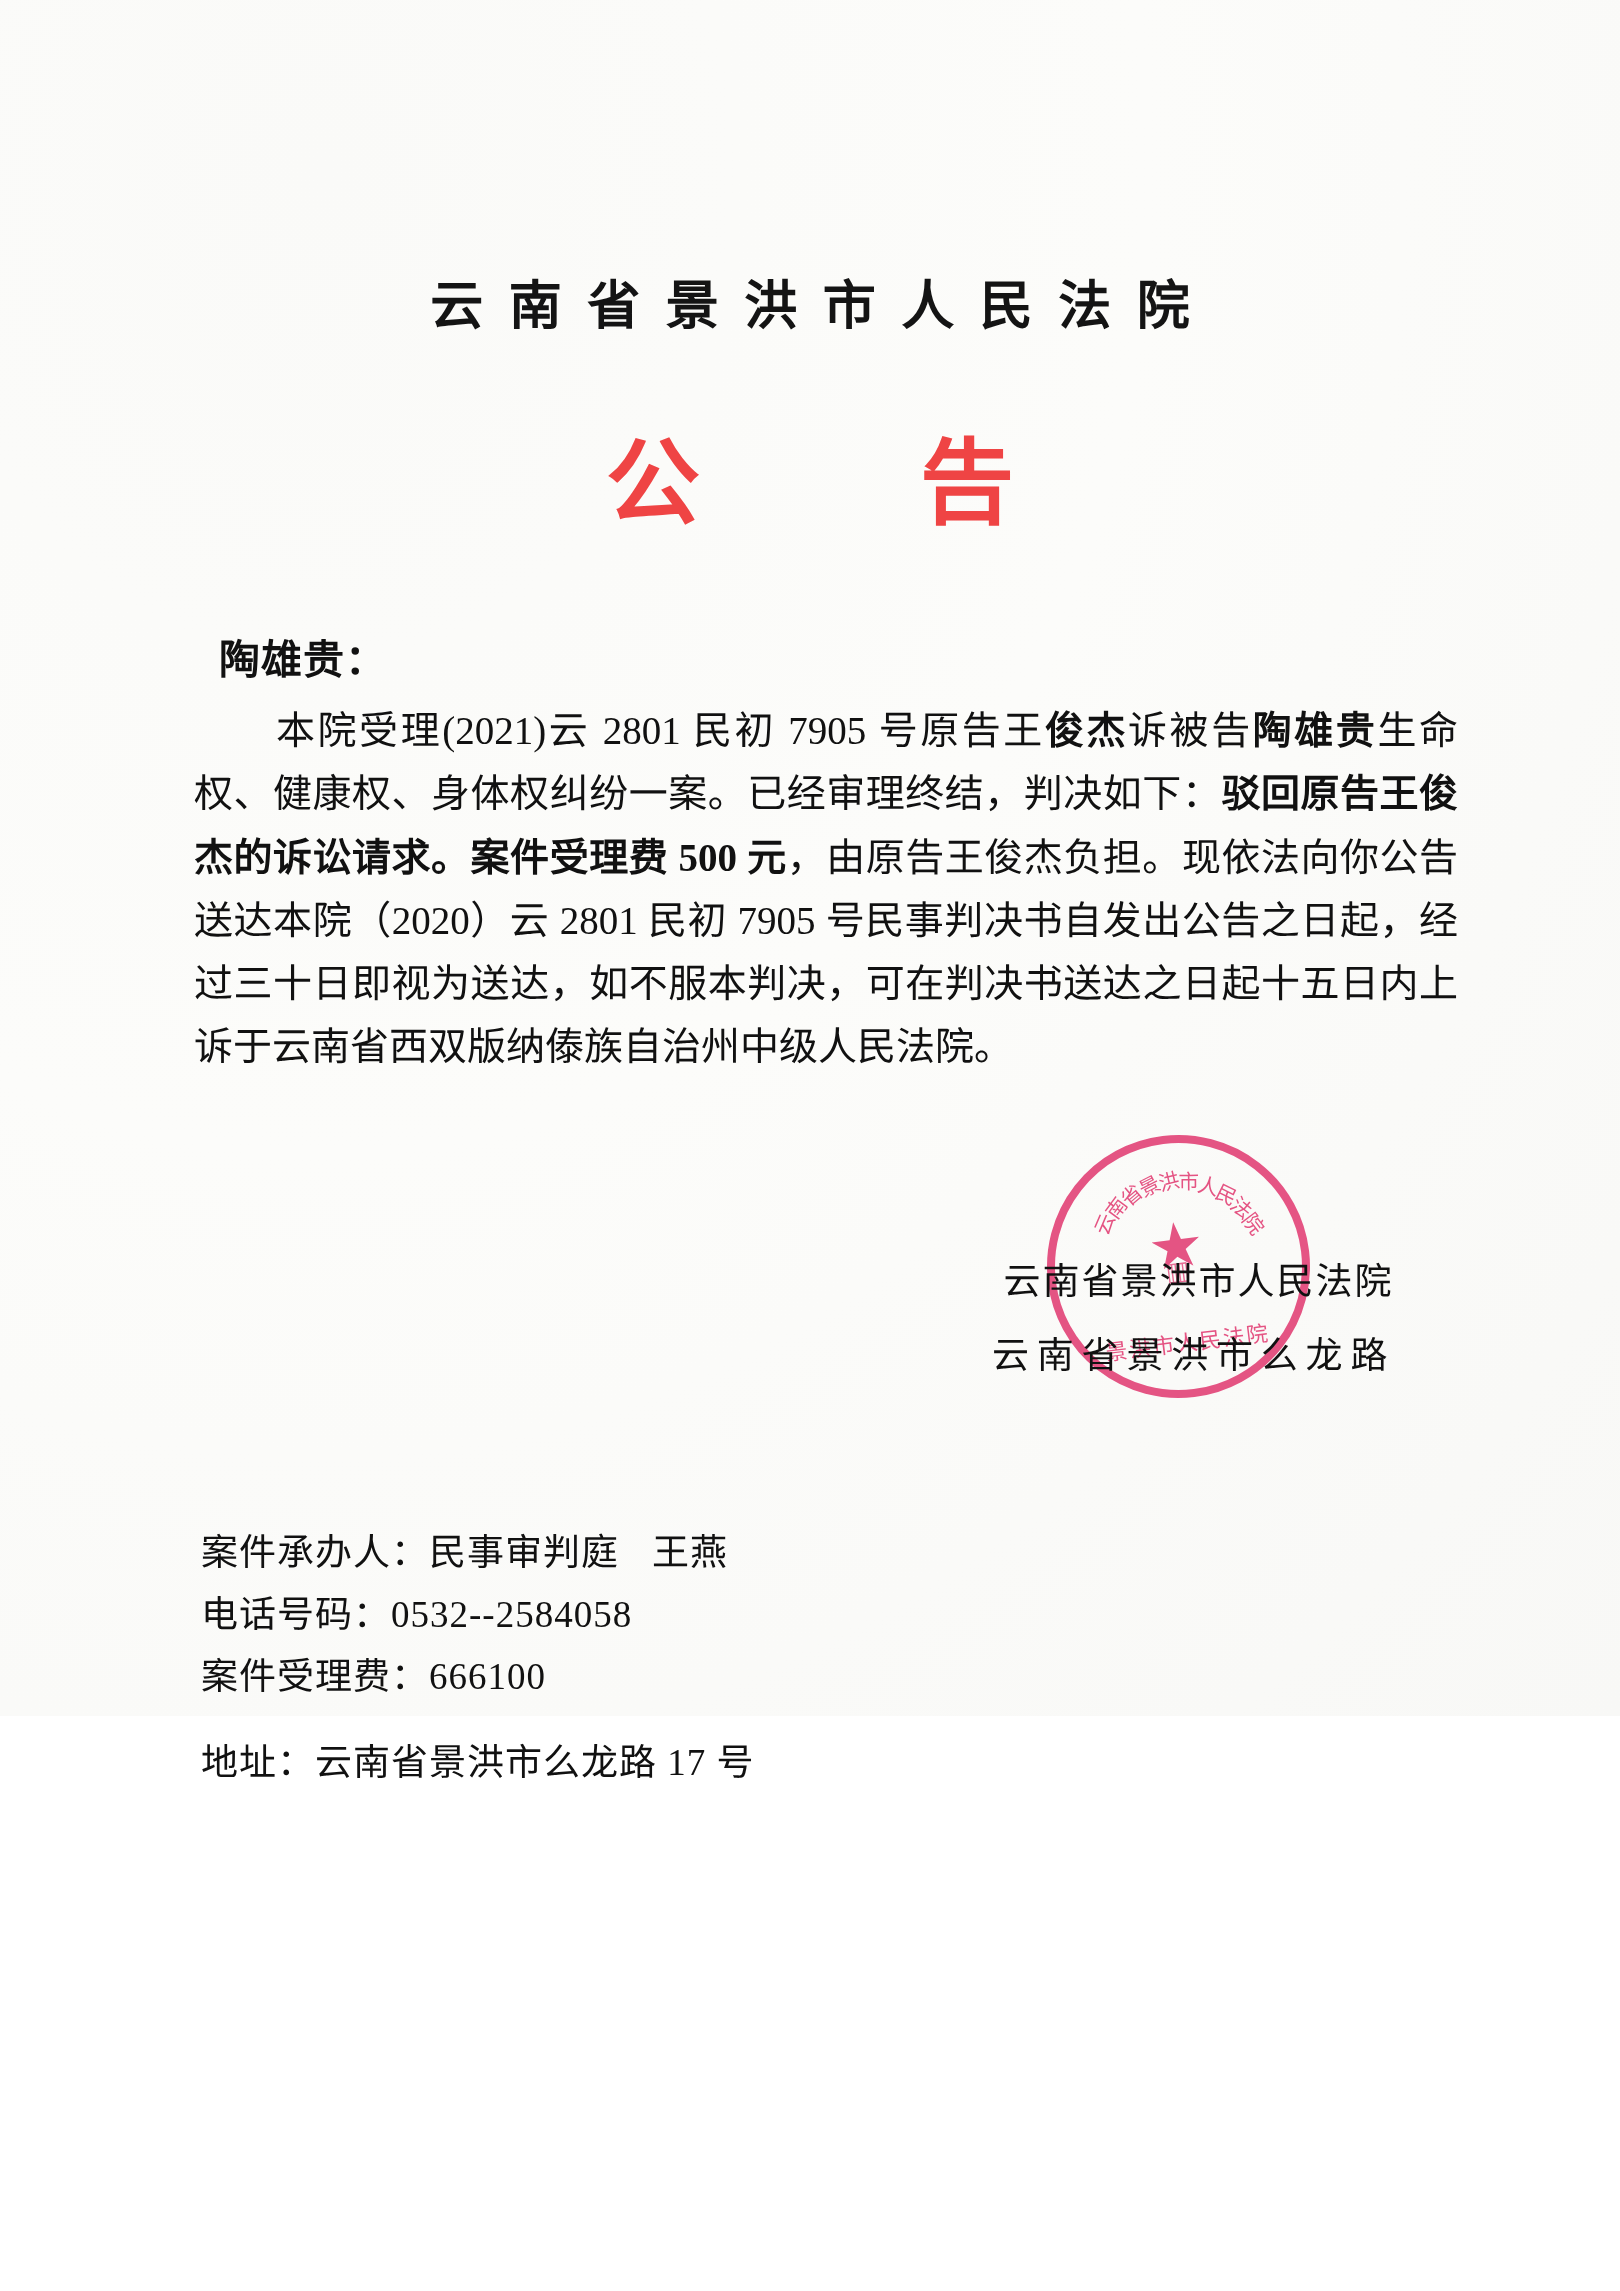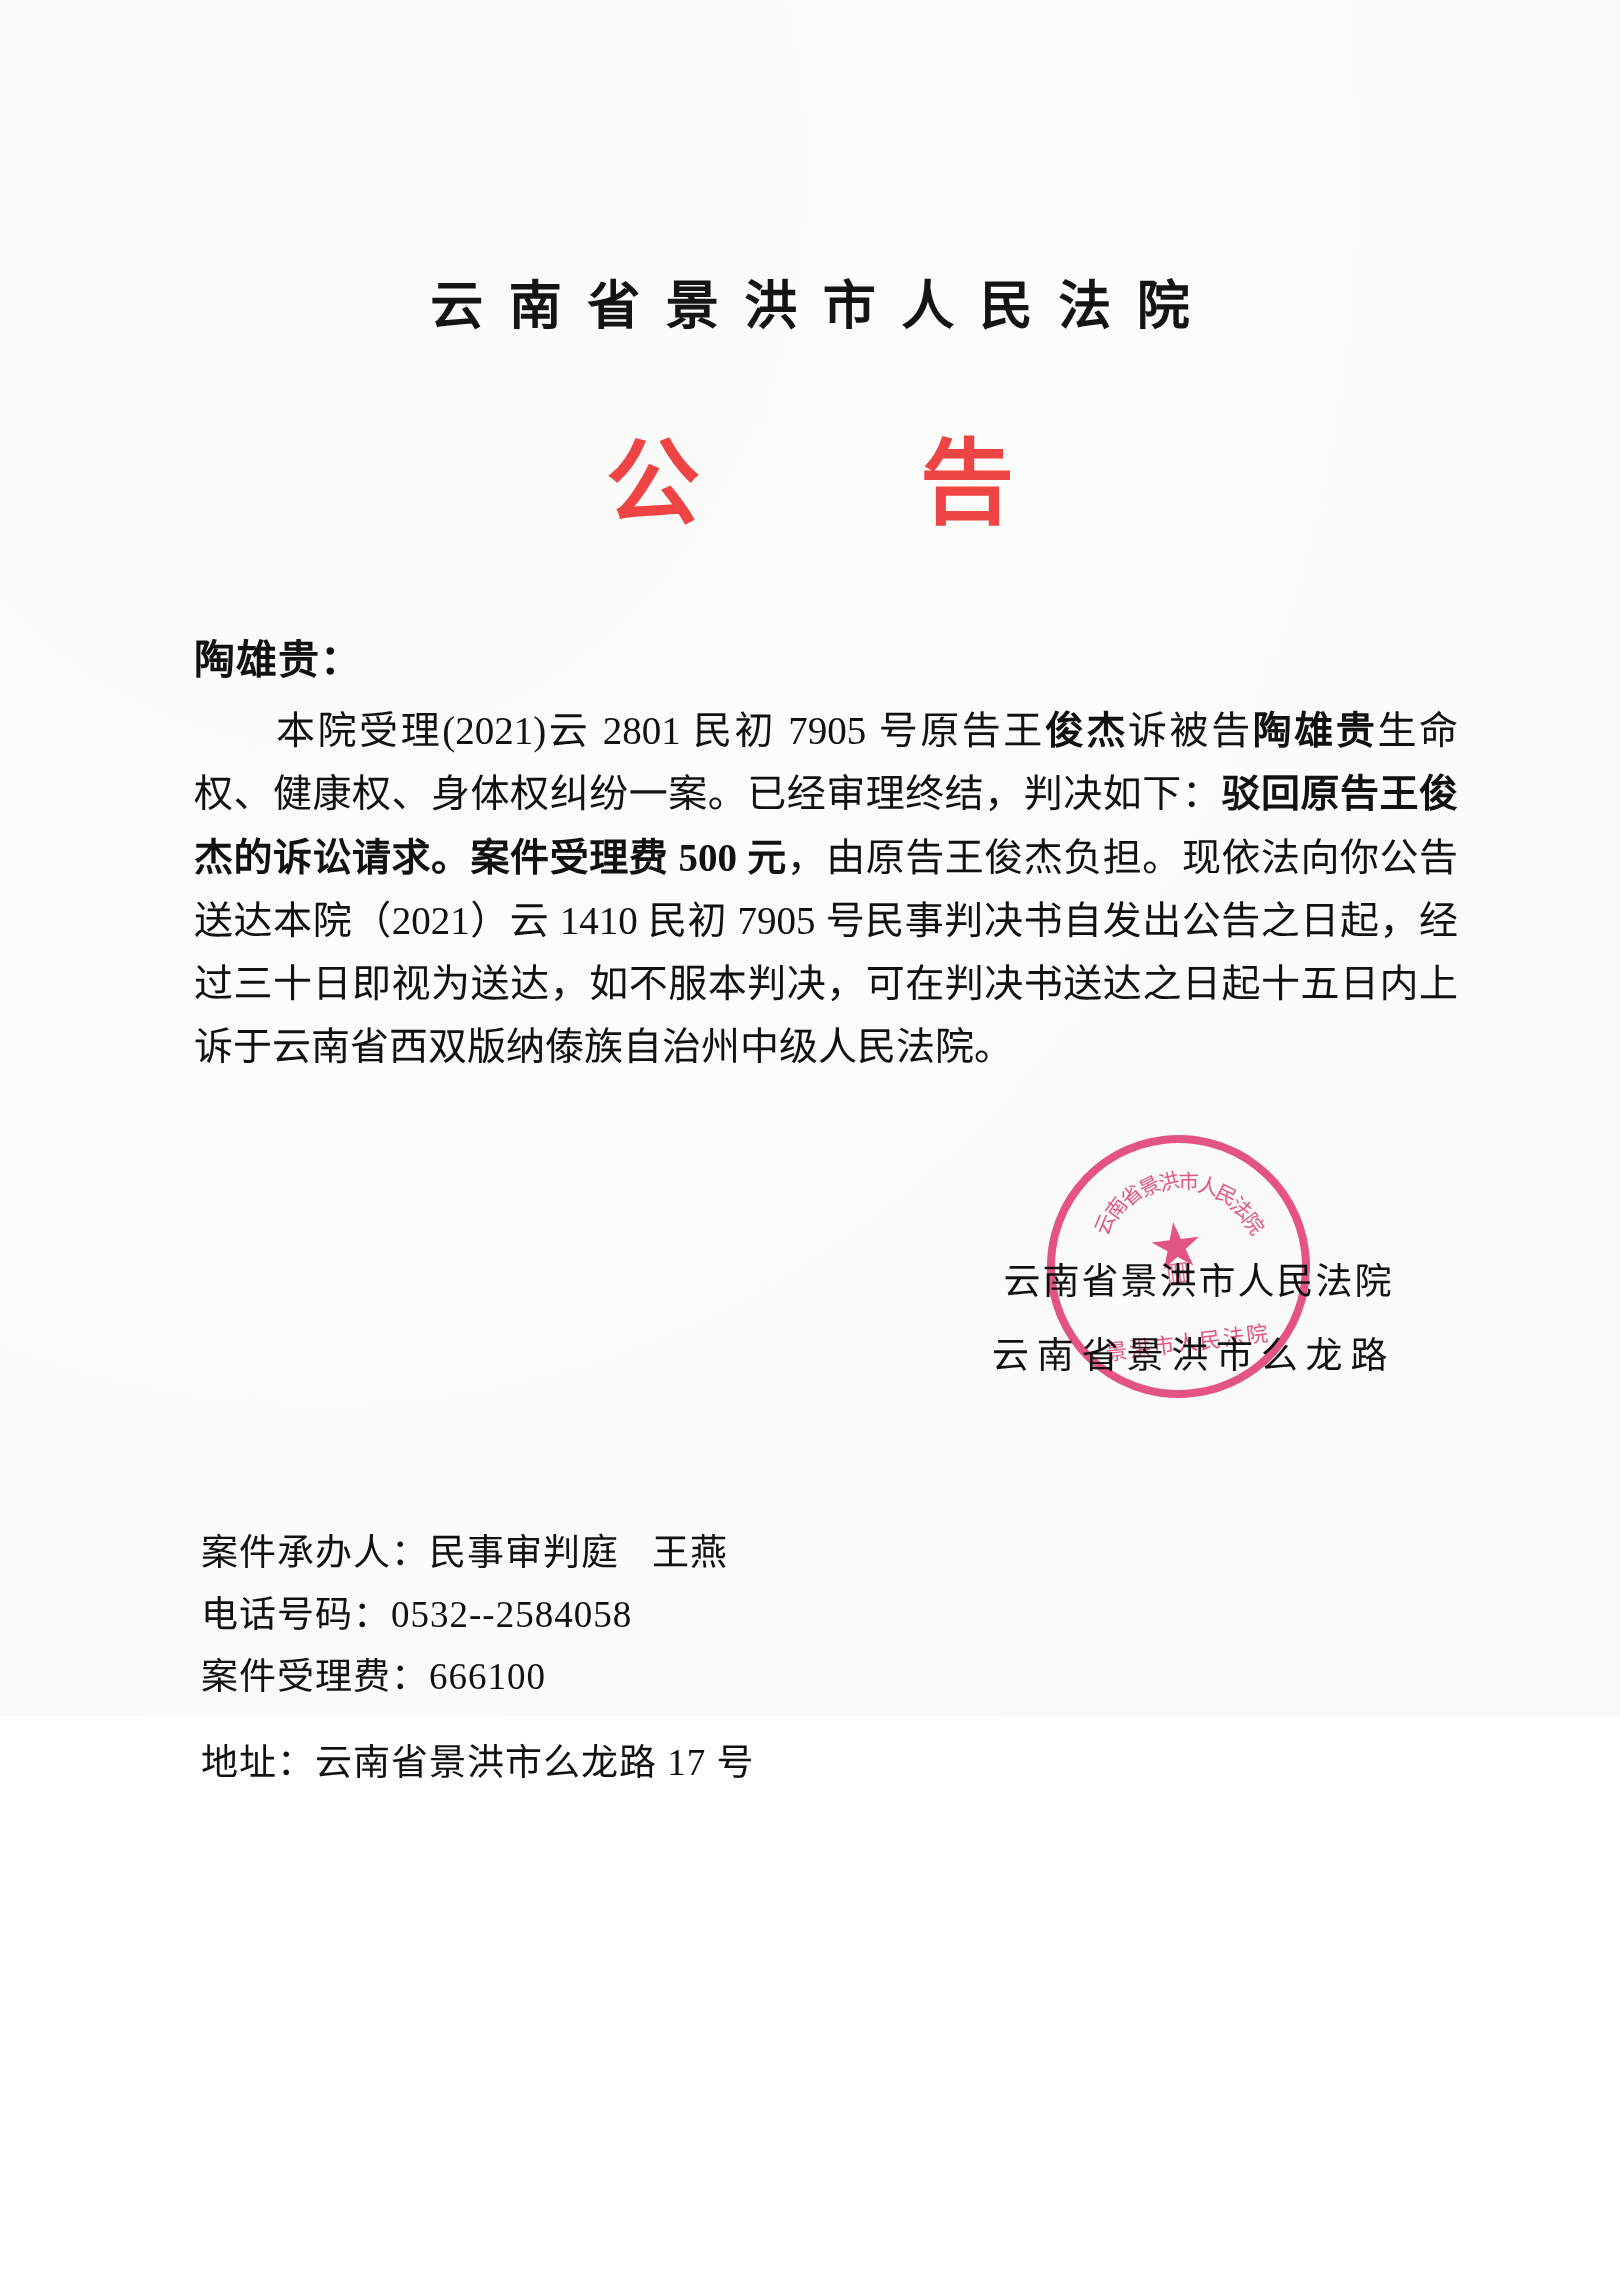"陶雄贵：" .addressee { margin-left: none -> 25px }
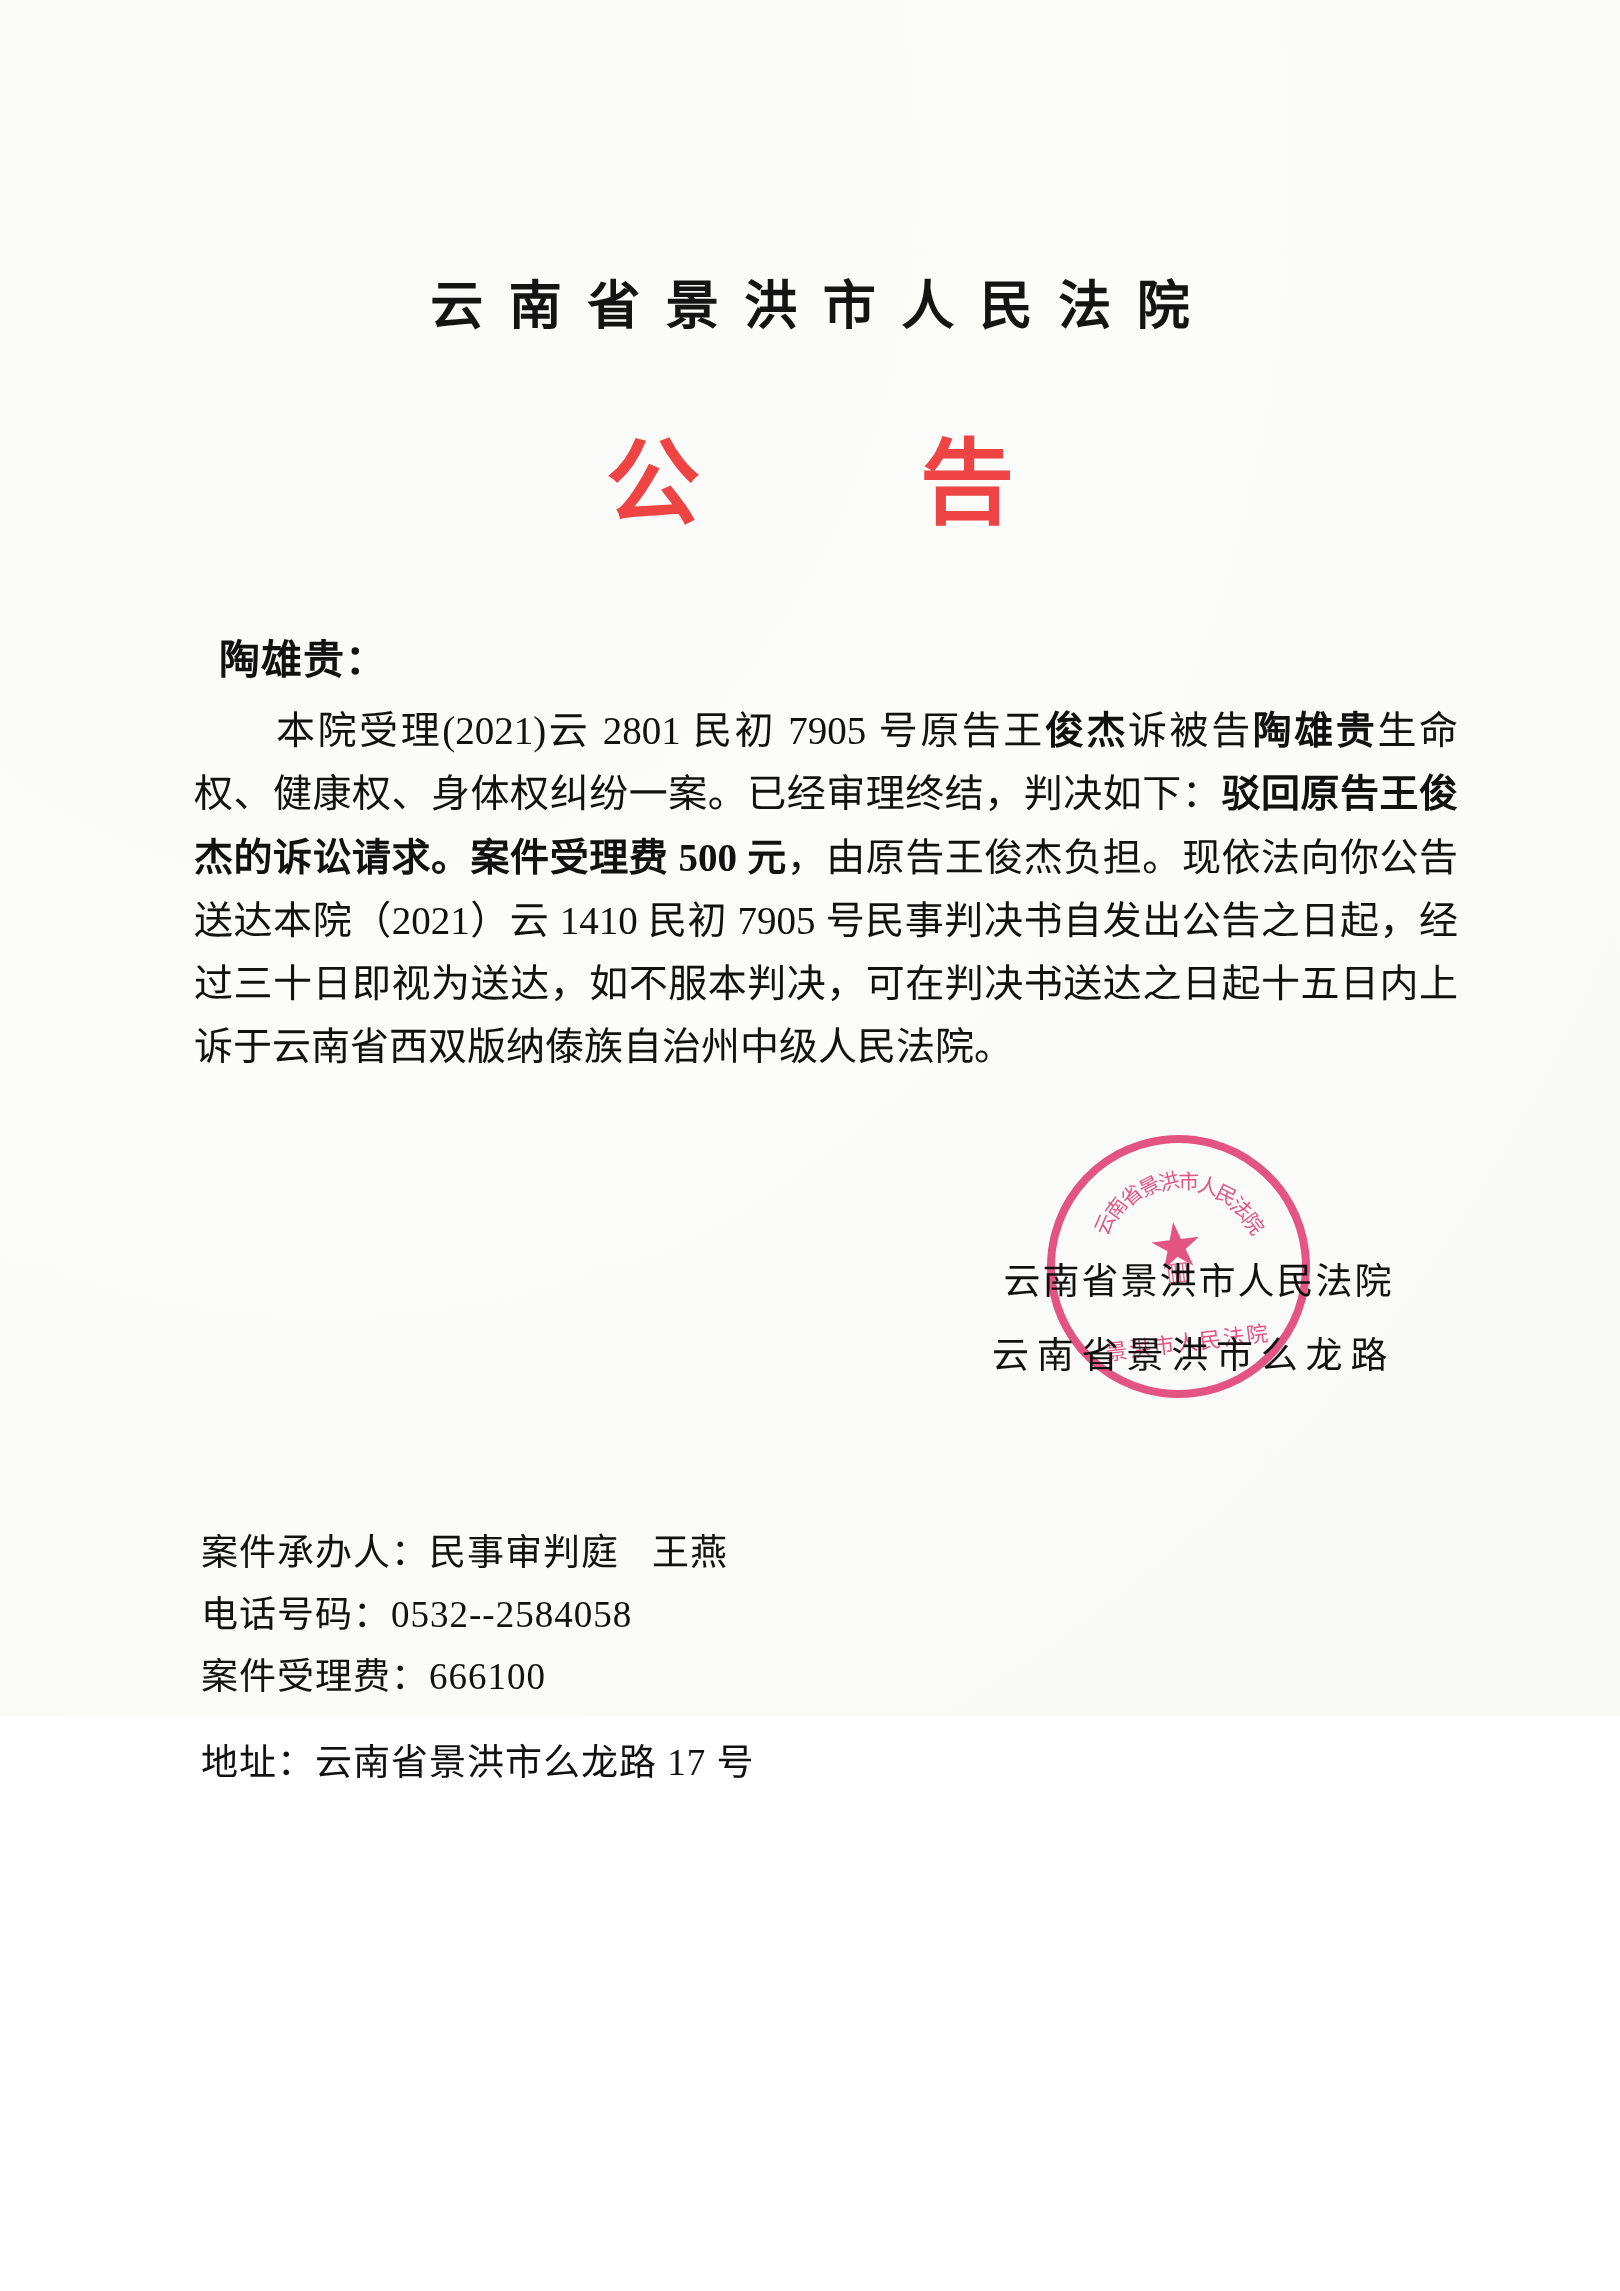"，由原告王俊杰负担。现依法向你公告送达本院（2021）云 1410 民初" span { text: 2021）云 1410 -> 2020）云 2801 }
